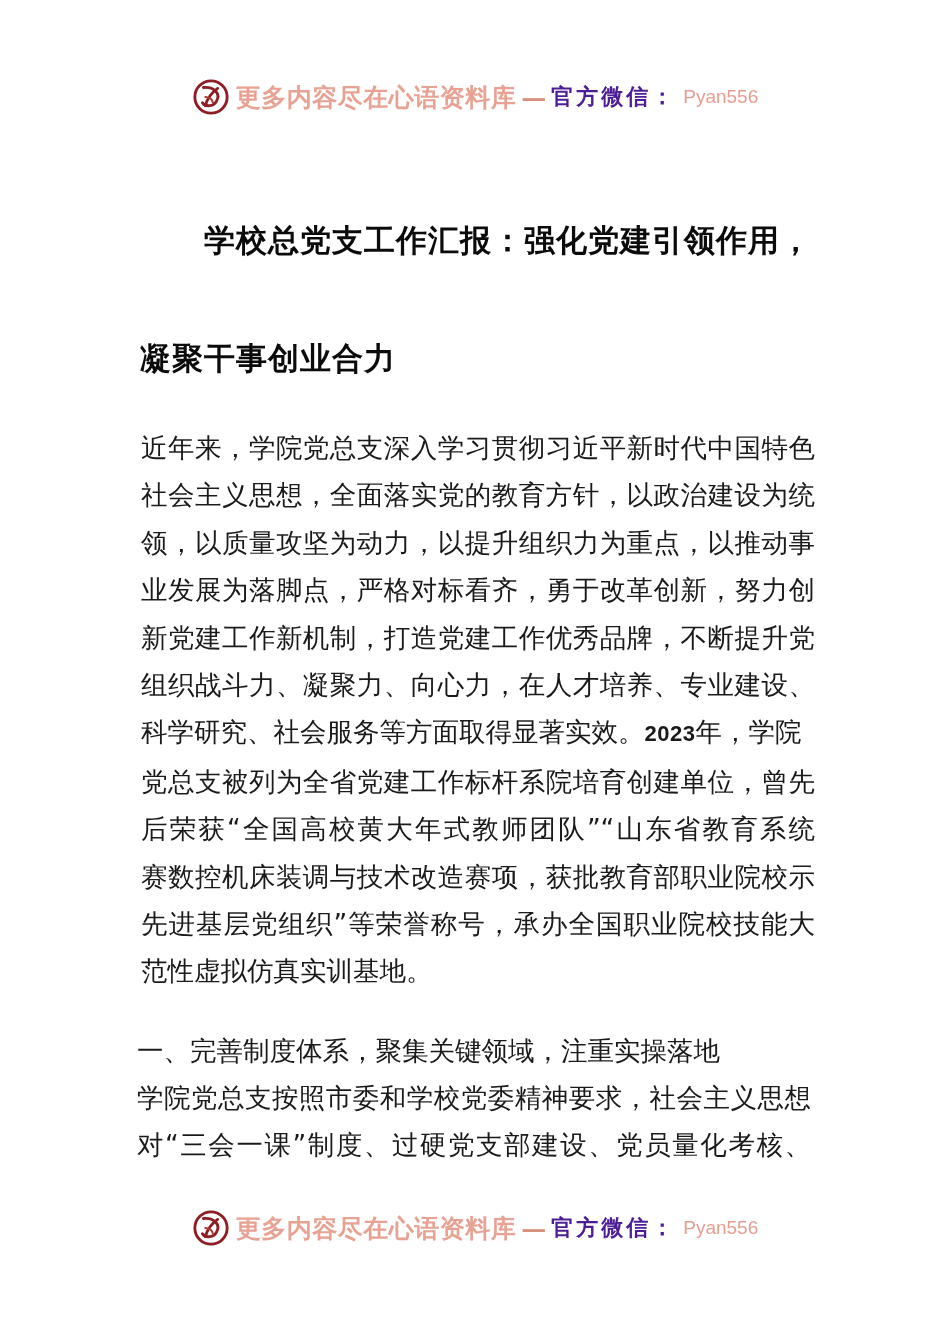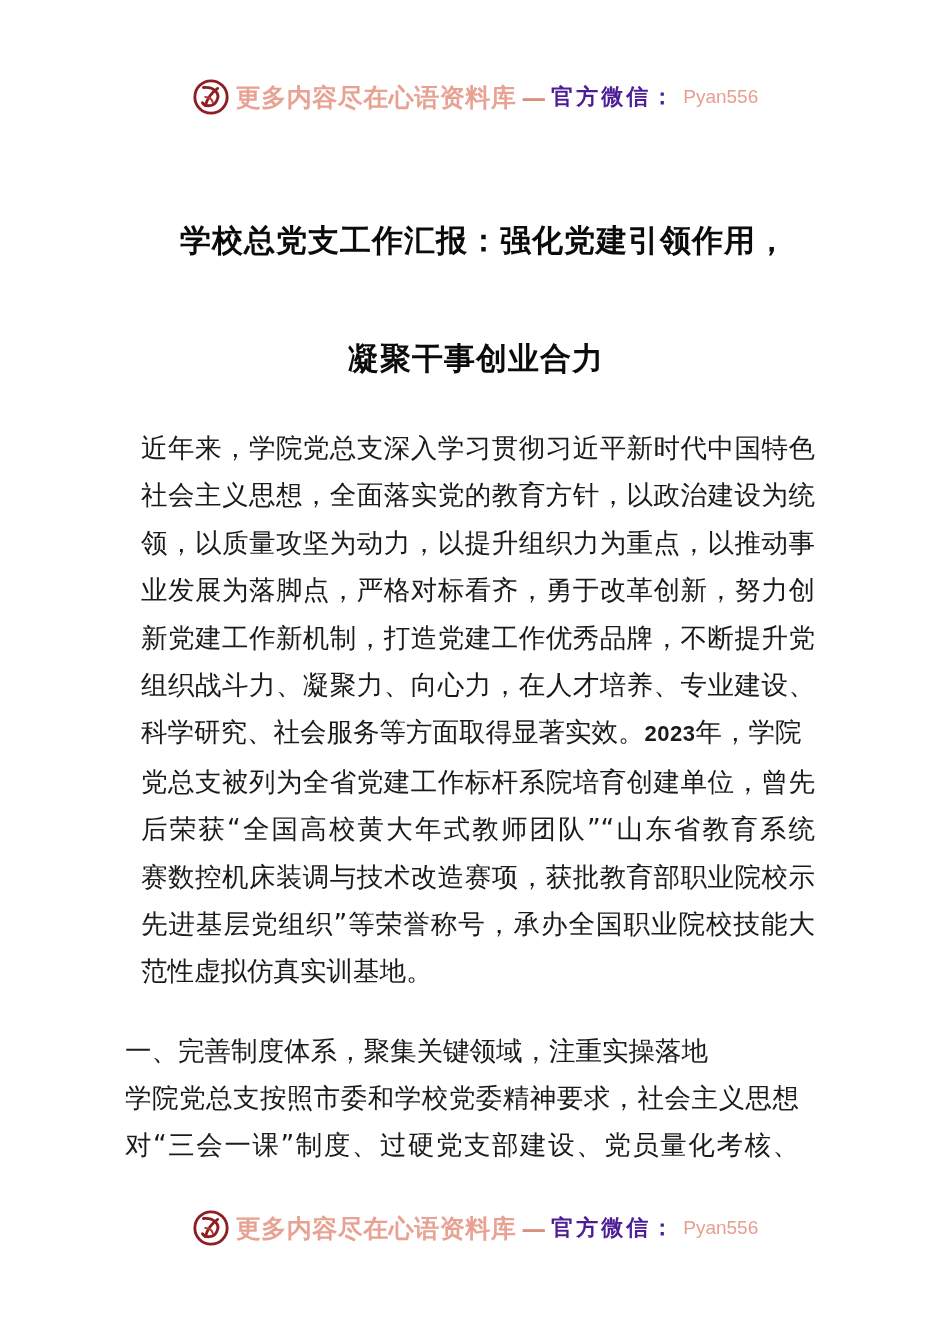"学校总党支工作汇报：强化党建引领作用，" .doc-title .tline.line1 { text-align: center -> right }
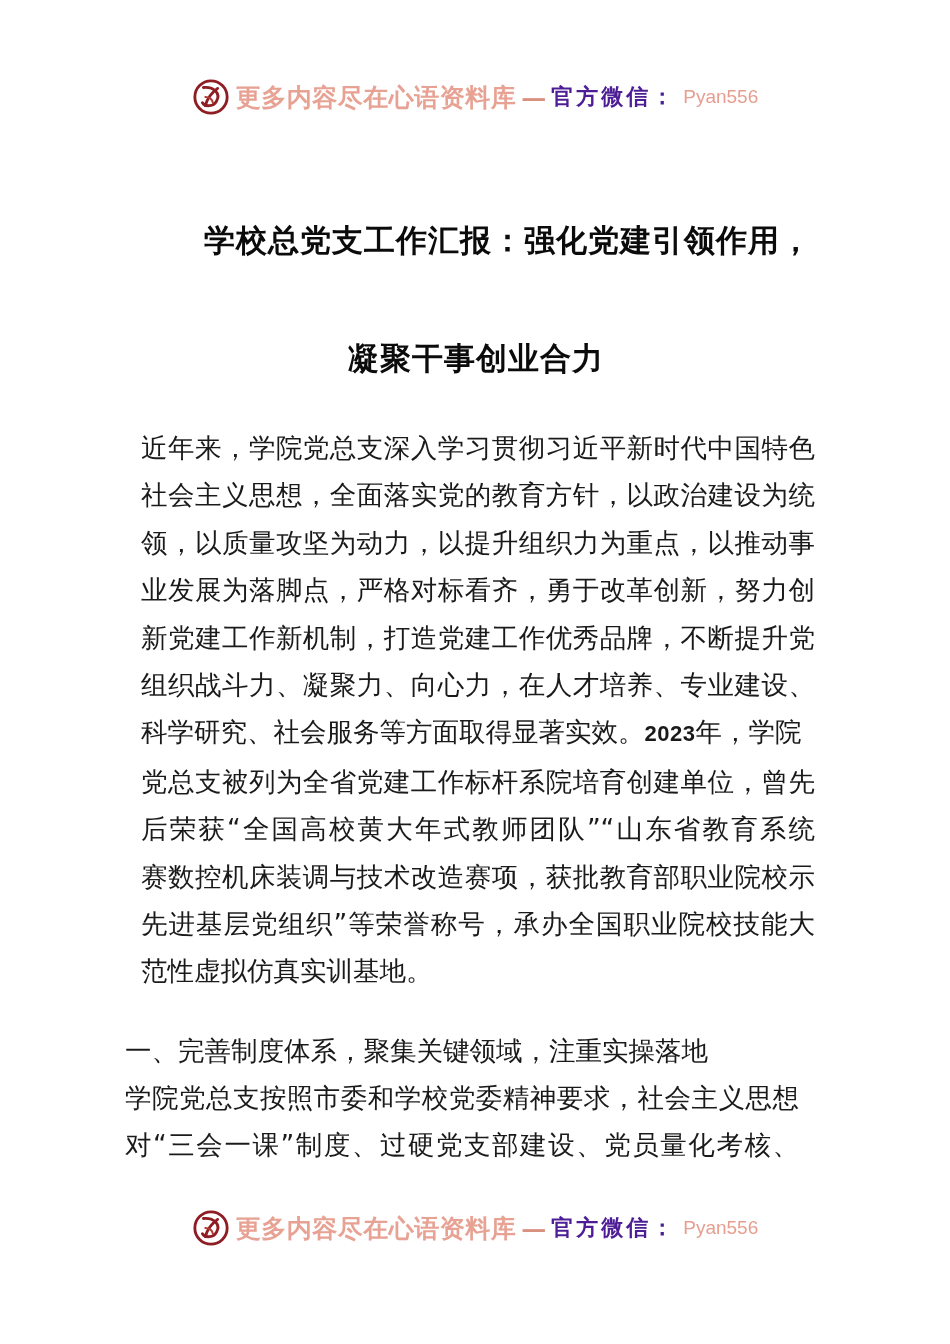"凝聚干事创业合力" .doc-title .tline.line2 { text-align: center -> left }
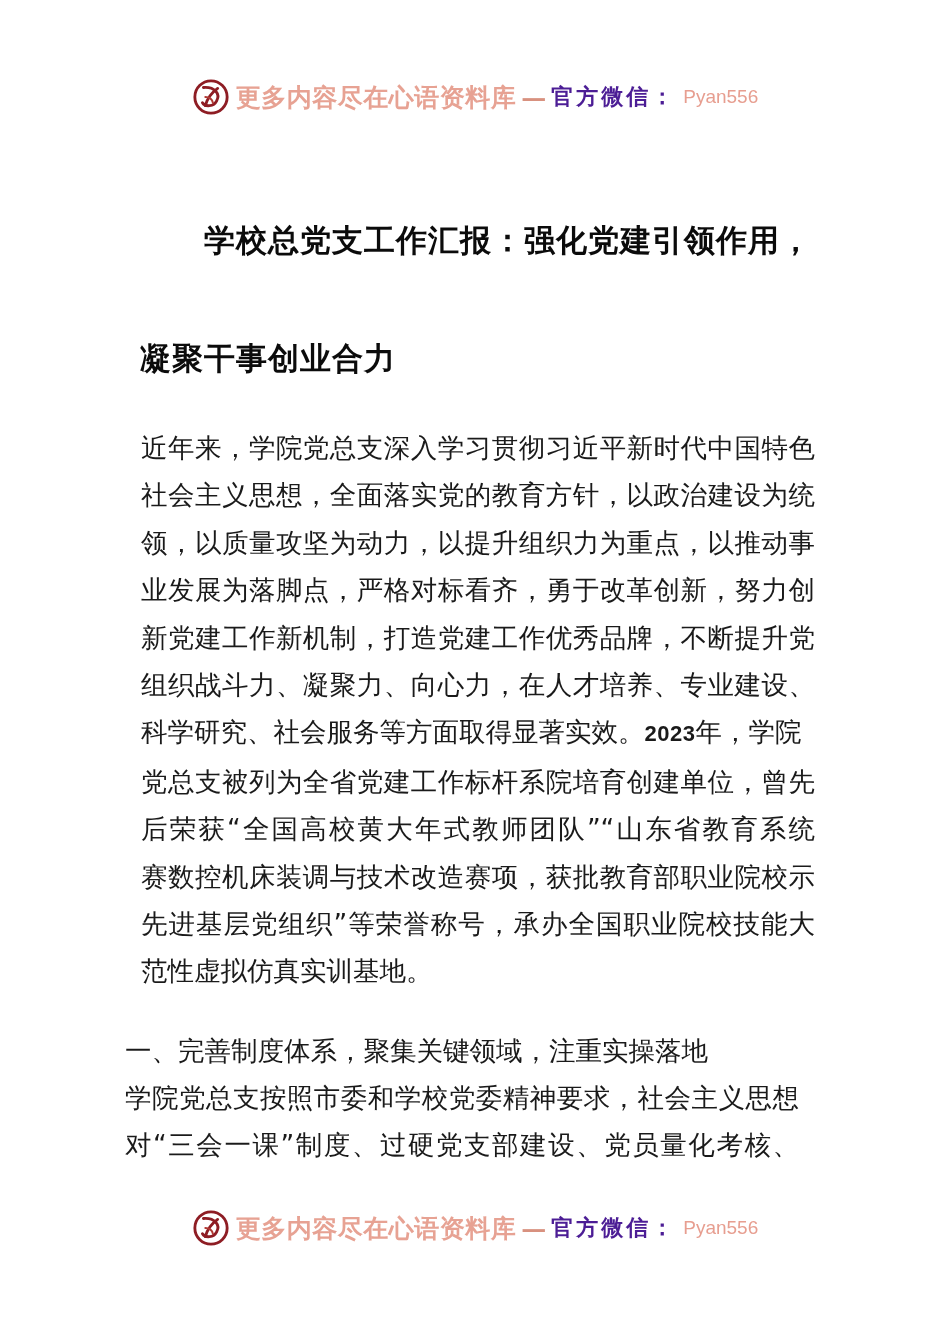"一、完善制度体系，聚集关键领域，注重实操落地" .tail-block { left: 125px -> 137px }
